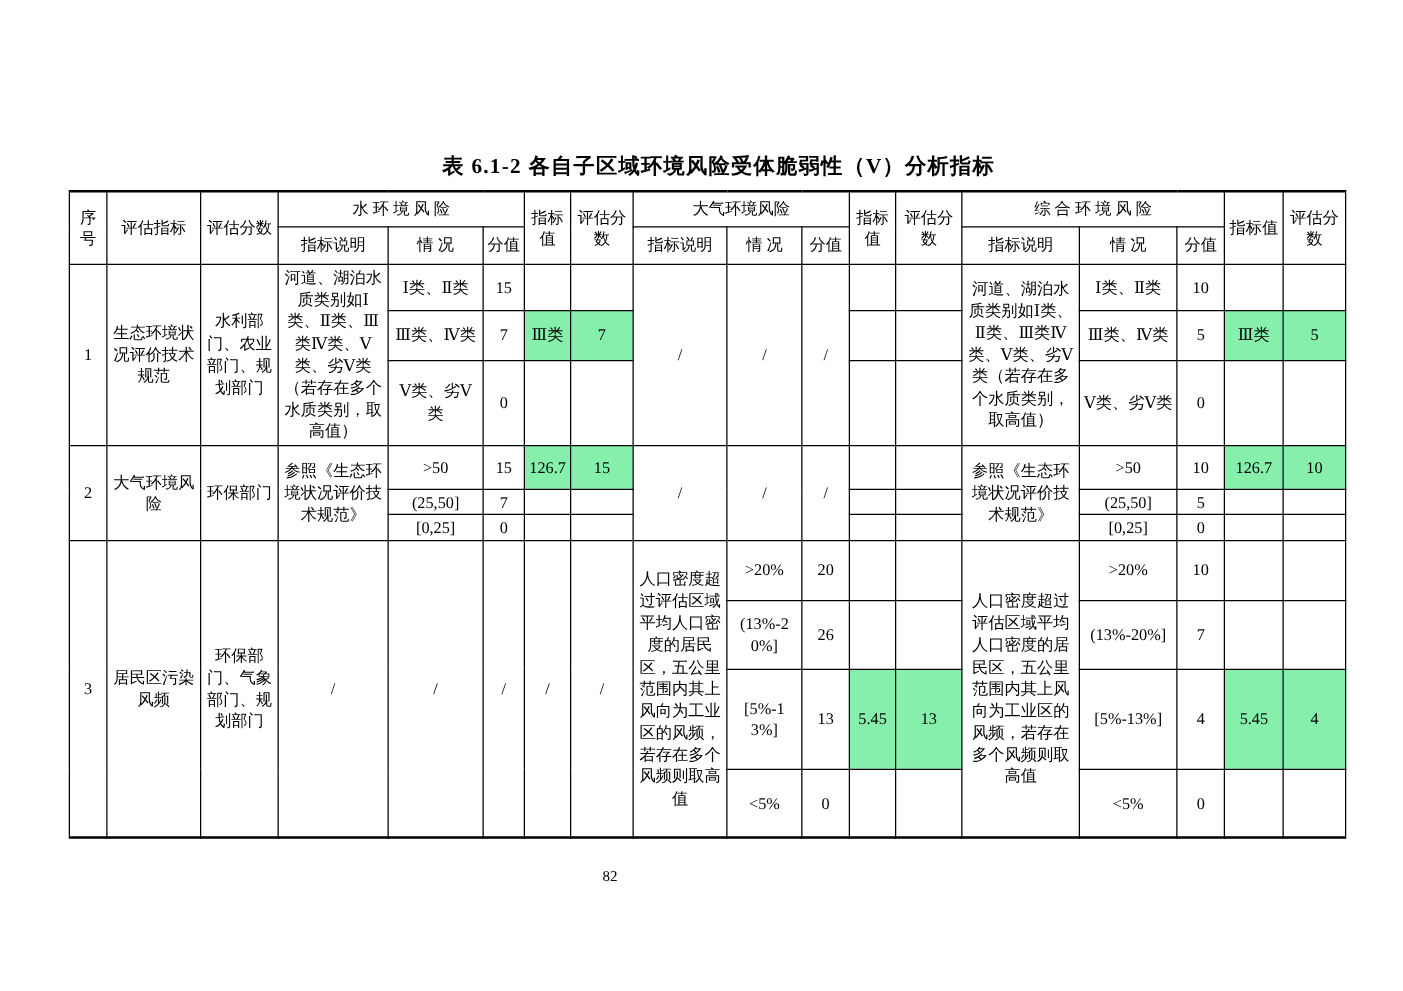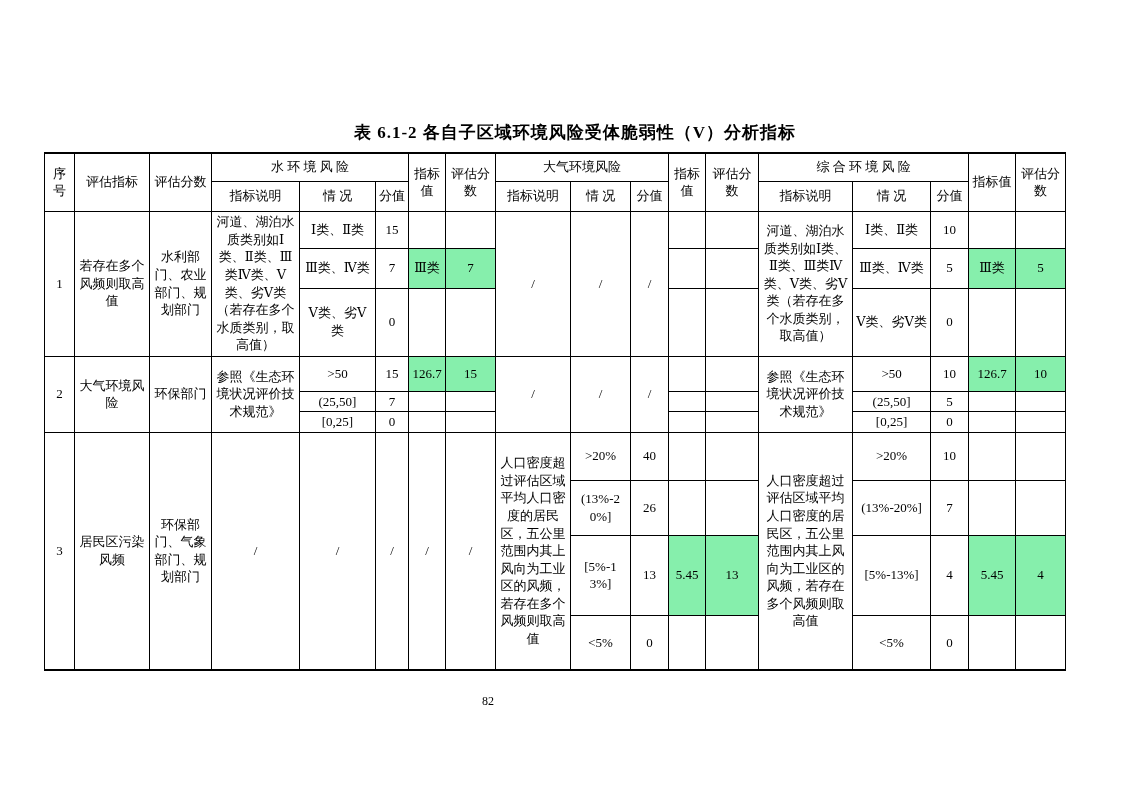"序号" table.vuln { left: 44px -> 55px }
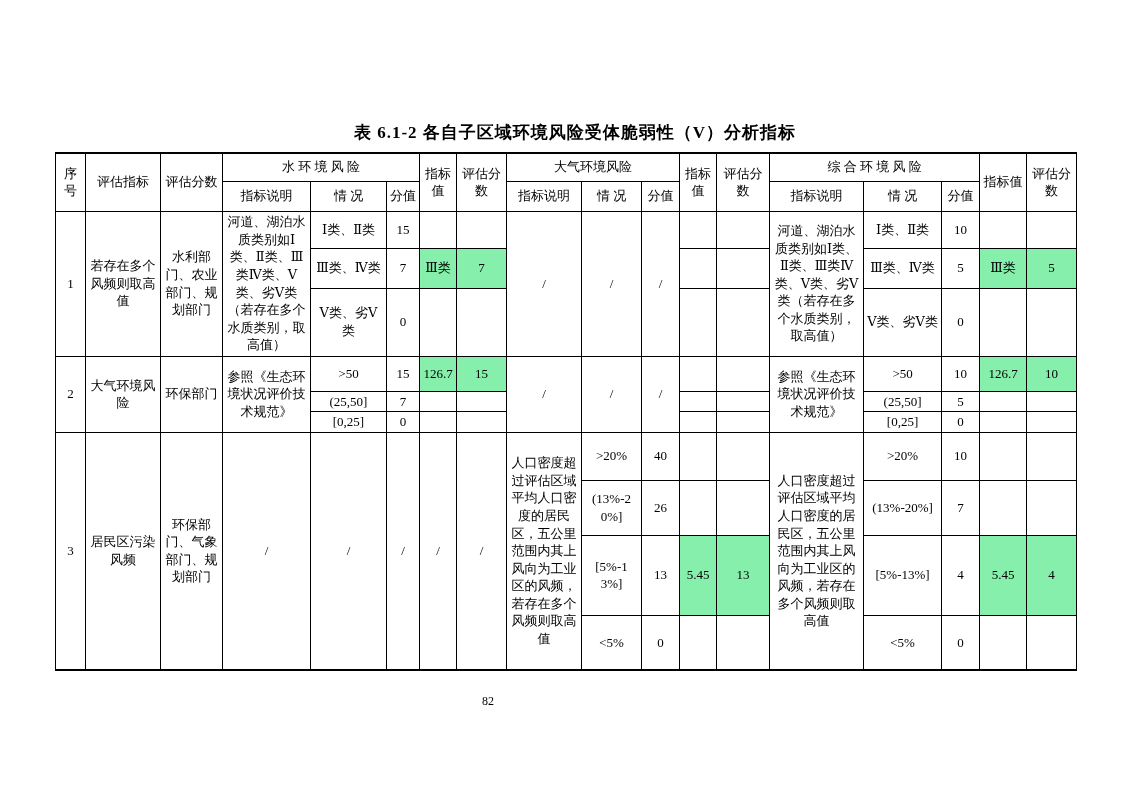"若存在多个风频则取高值" td { text: 若存在多个风频则取高值 -> 生态环境状况评价技术规范 }
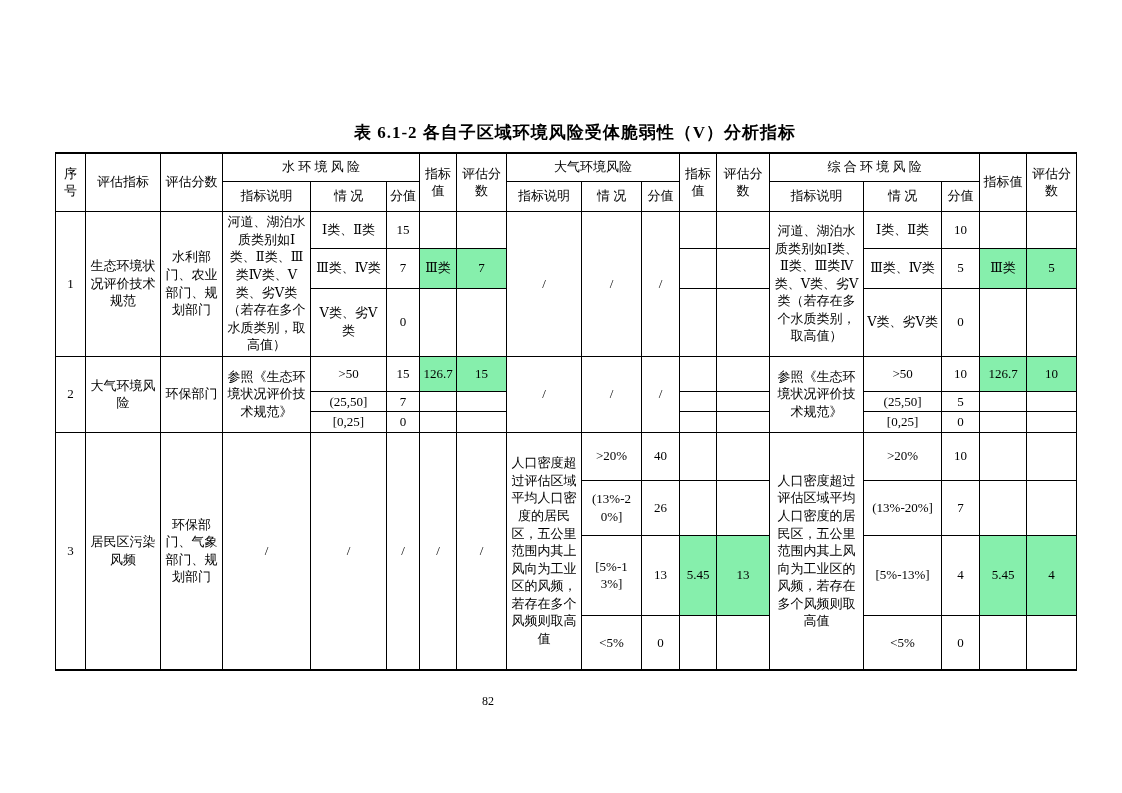"40" td { text: 40 -> 20 }
